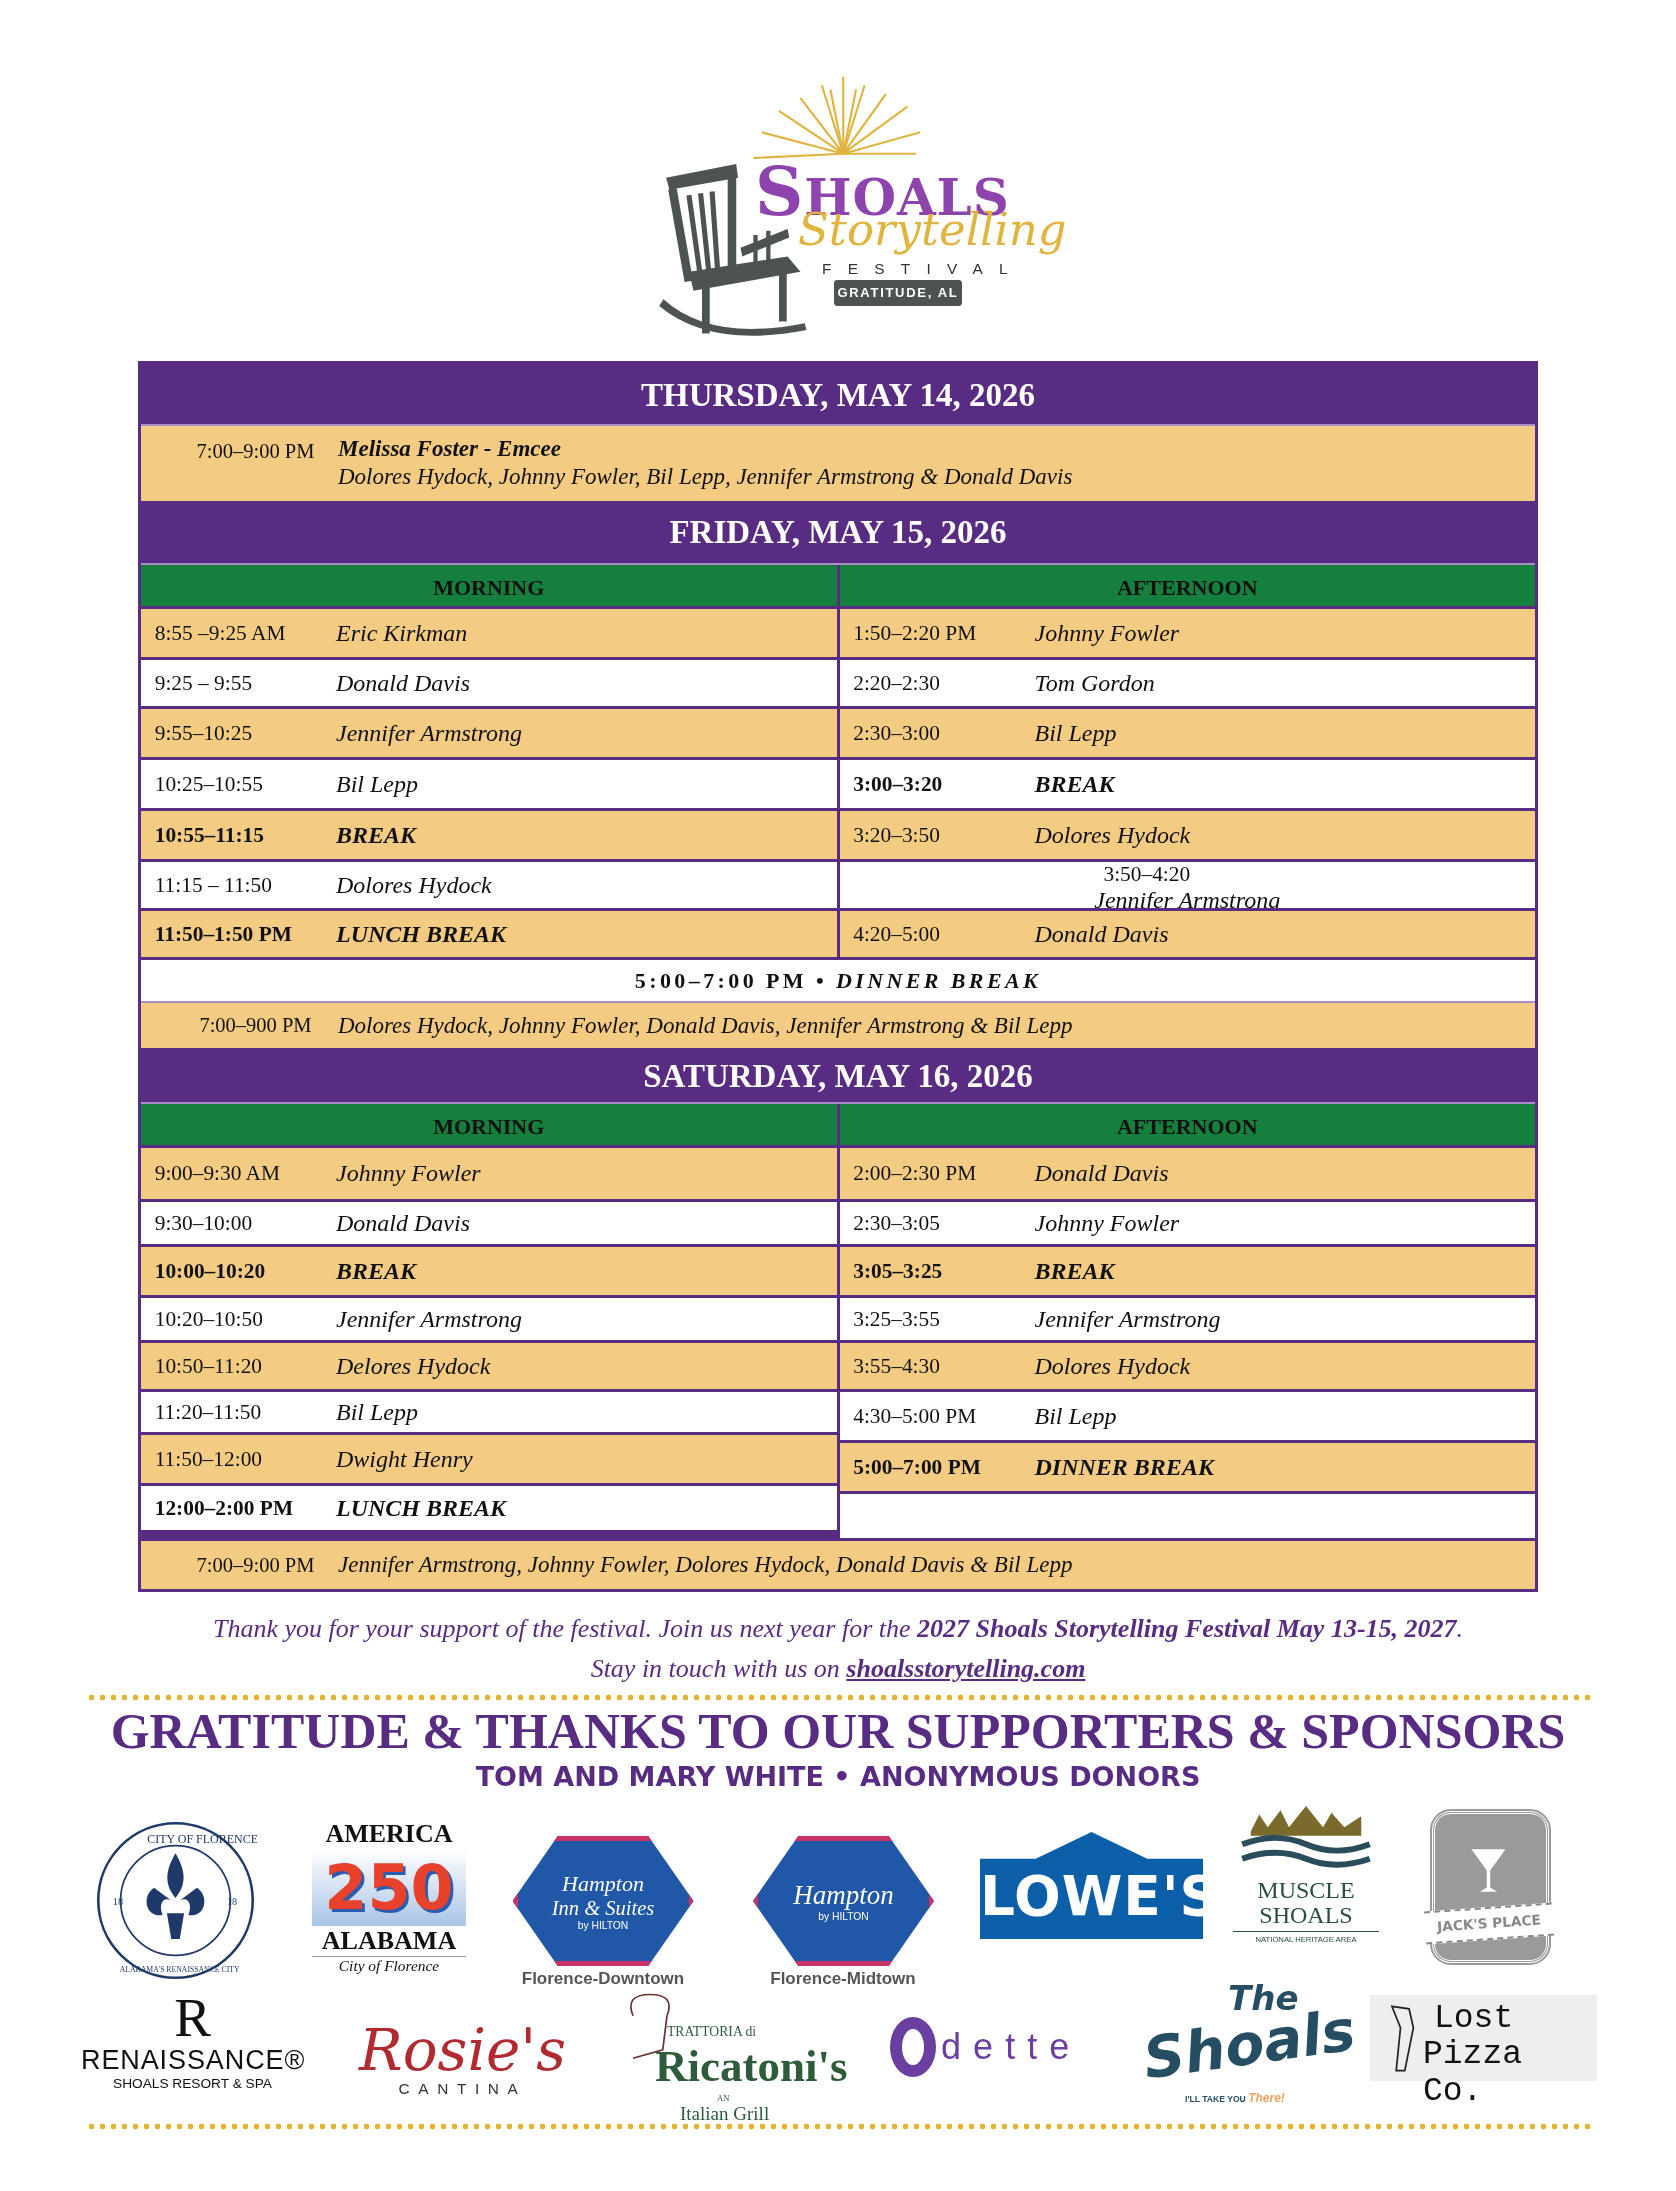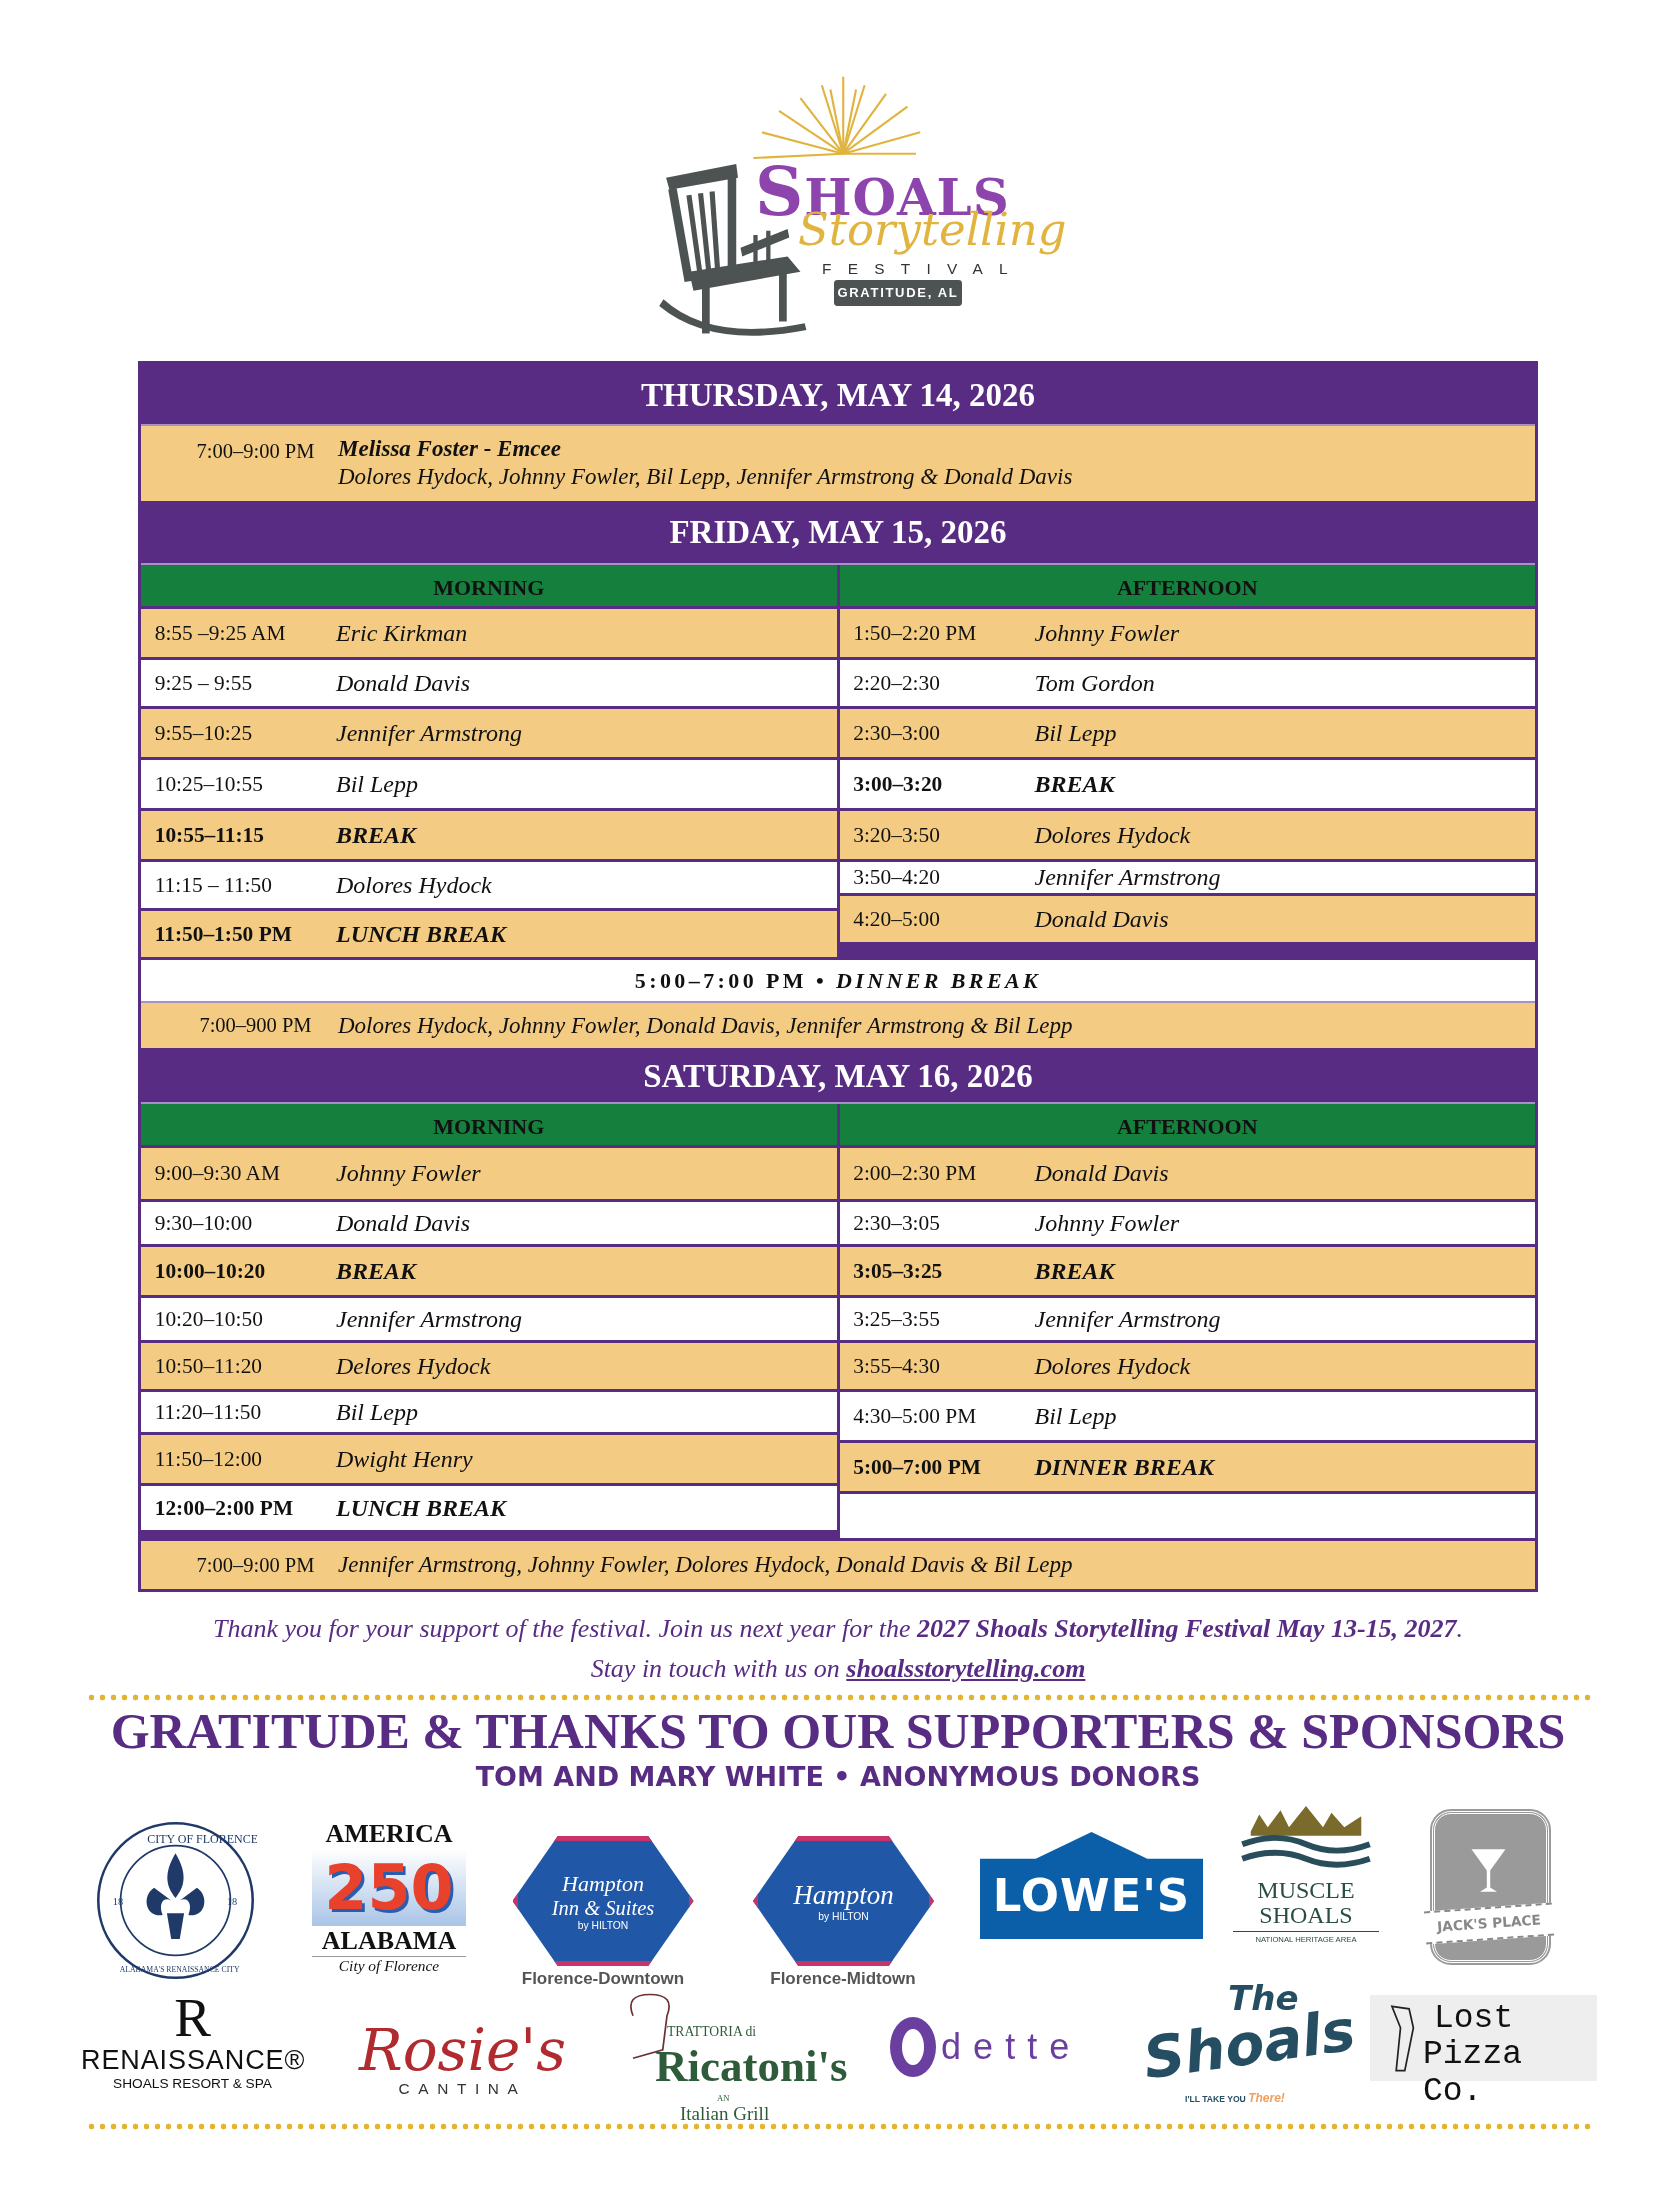"3:50–4:20" div.r { flex-direction: none -> column; height: 34px -> 49px }
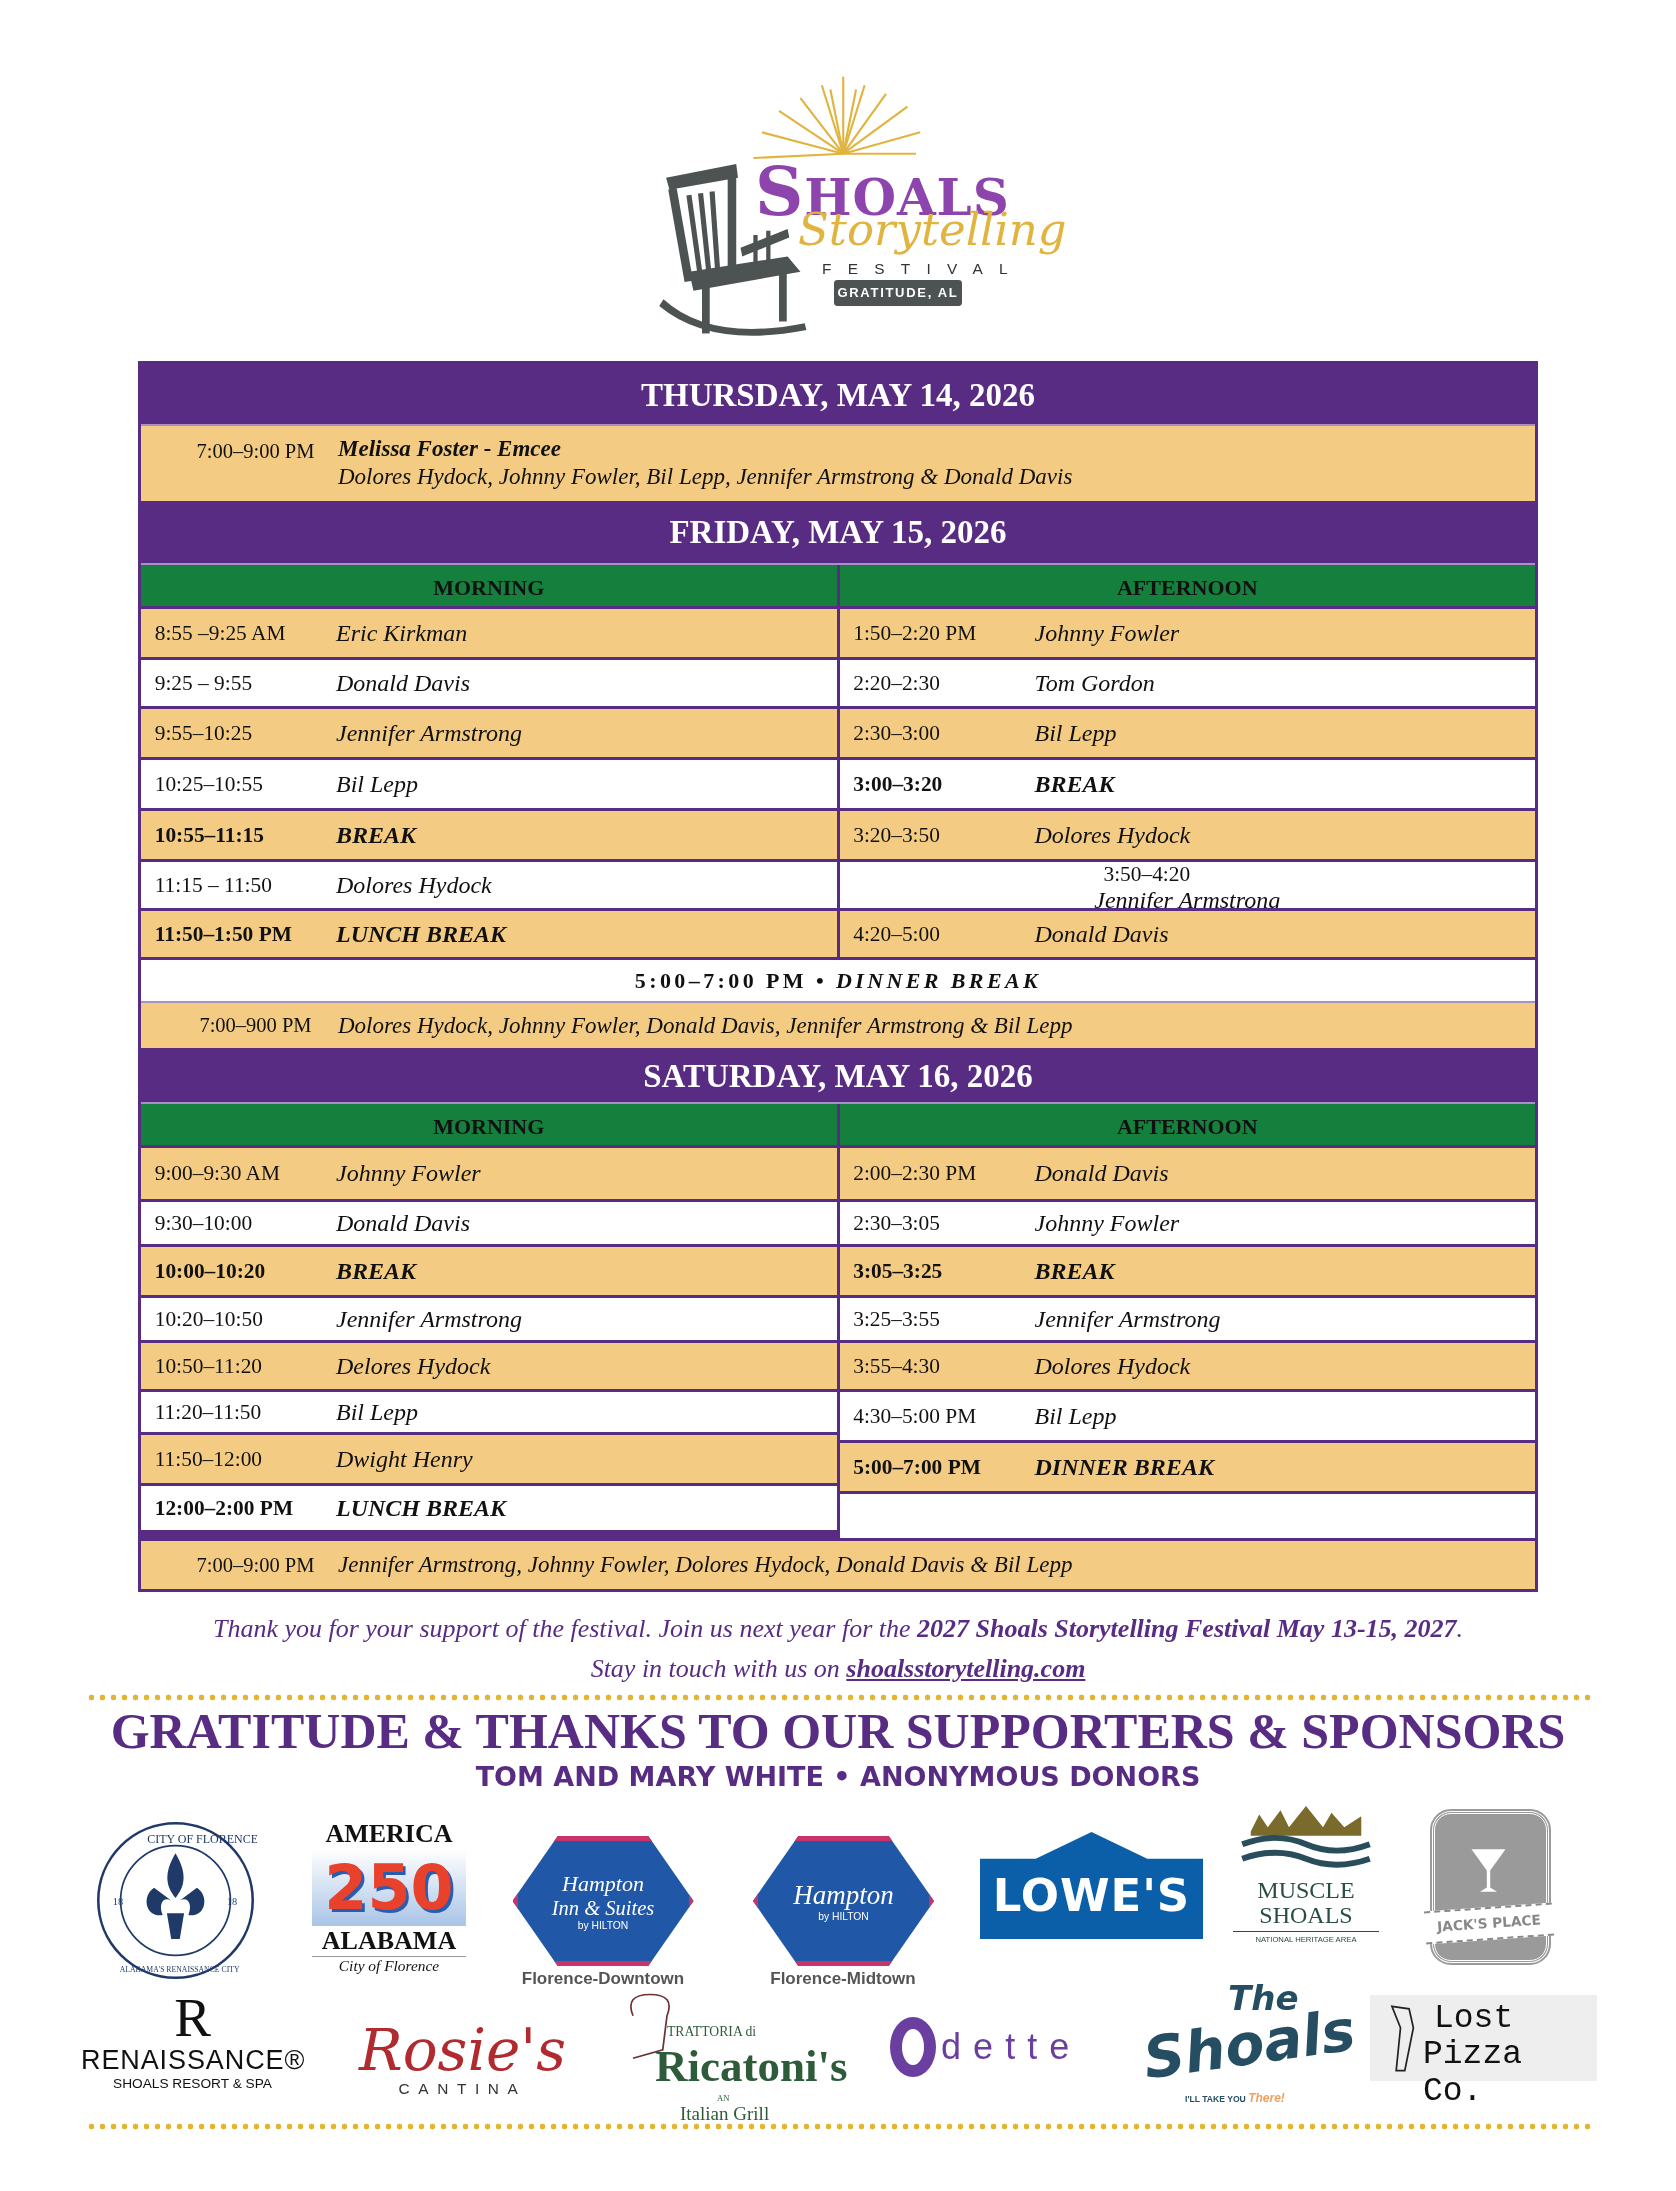"LOWE'S" div { font-size: 45px -> 55px }
